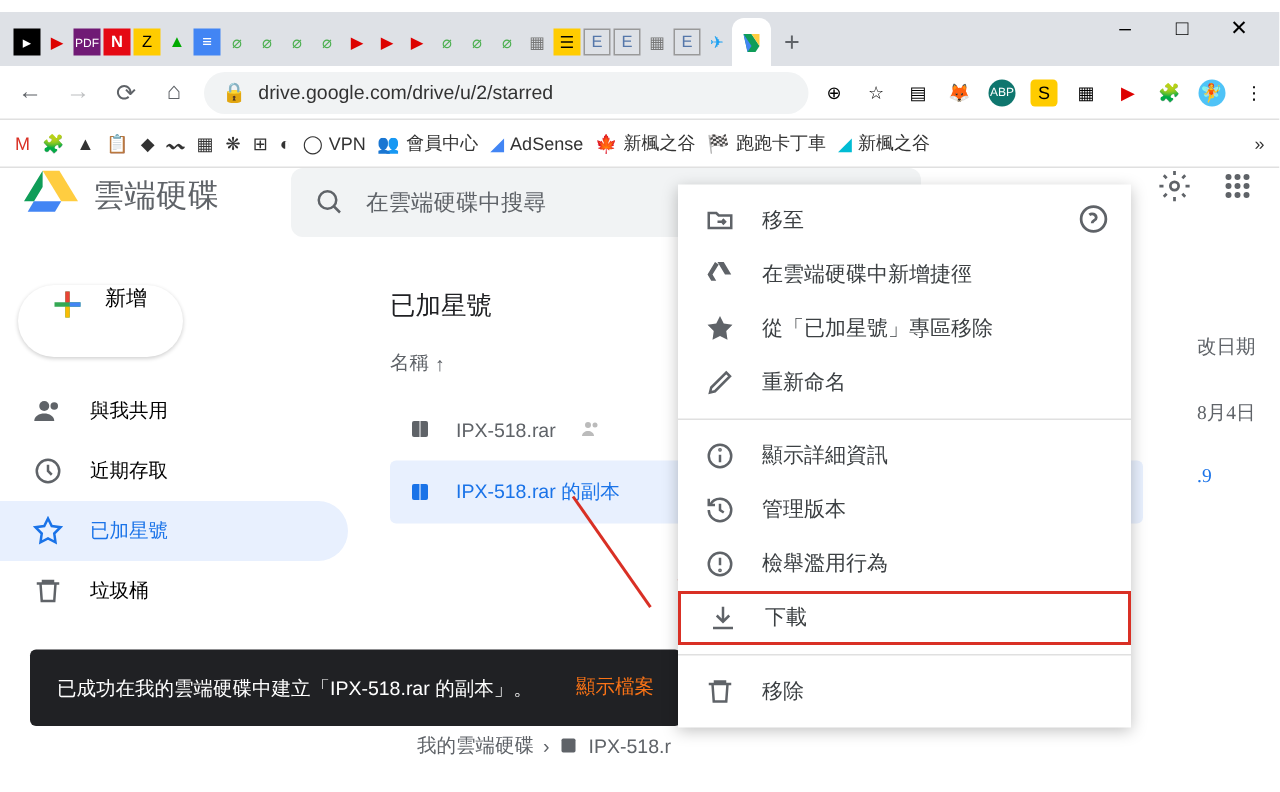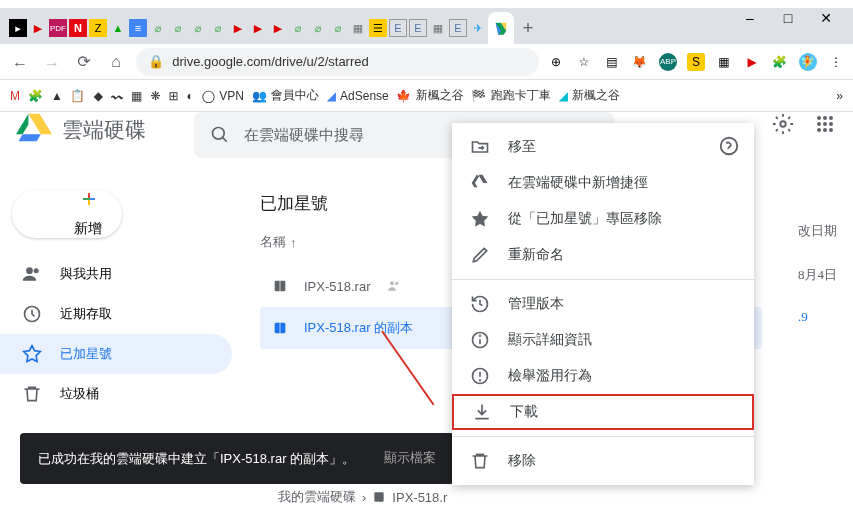"PDF" span.favicon { background: #be185d -> #701a75 }
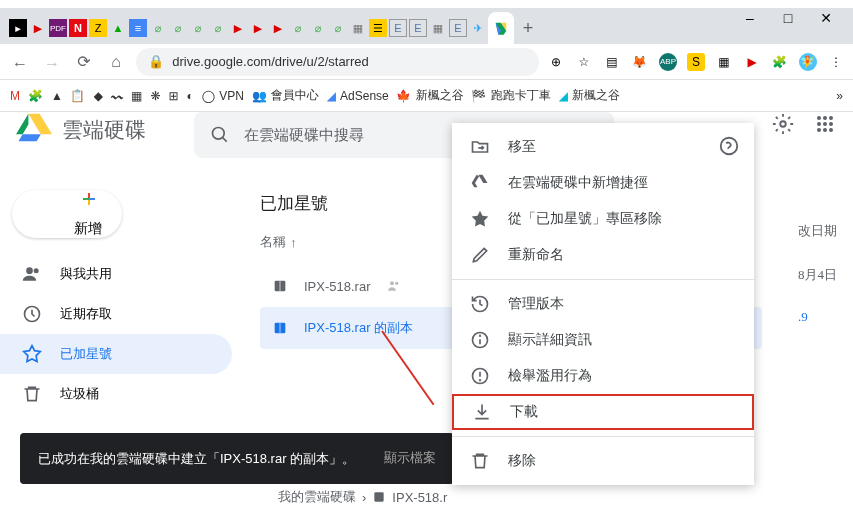"新增" .new-btn { align-items: flex-end -> flex-start; flex-direction: column -> none }
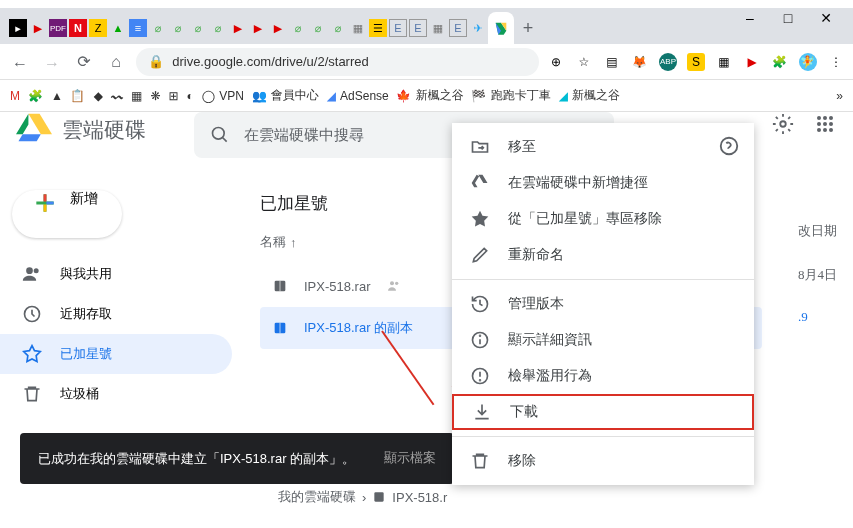"管理版本" div.ctx-item { order: before "顯示詳細資訊" -> after "顯示詳細資訊" }
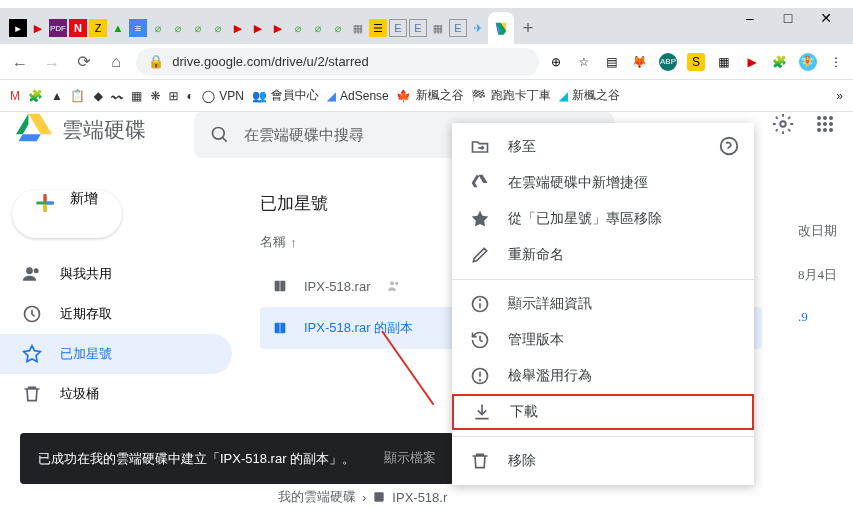"顯示檔案" .toast-action { color: #a3a3a3 -> #f97316 }
